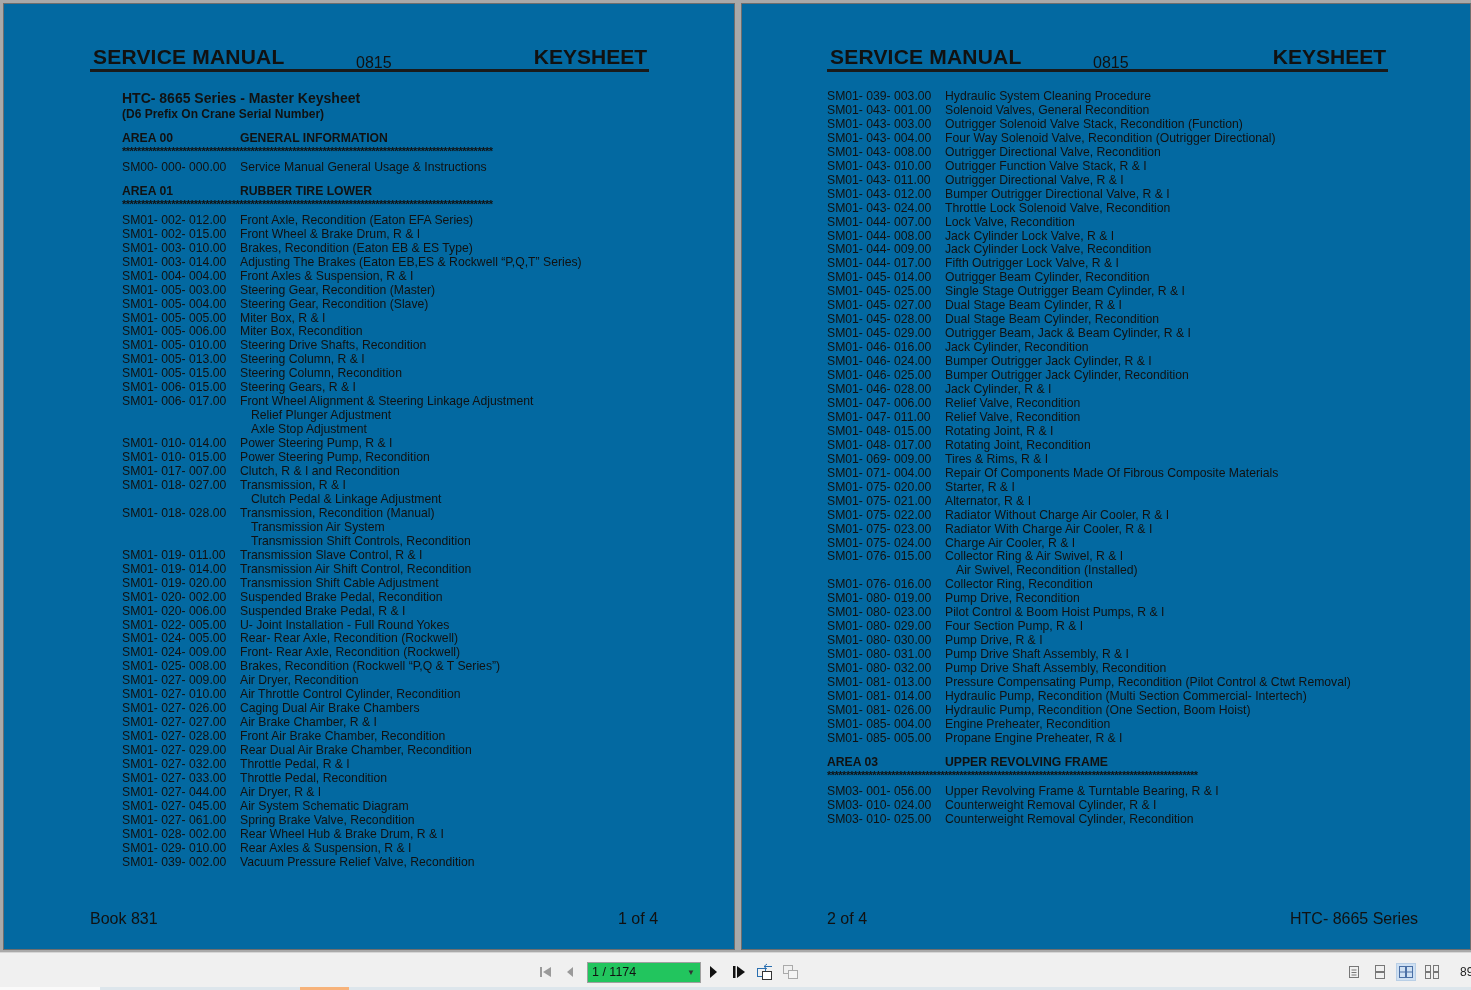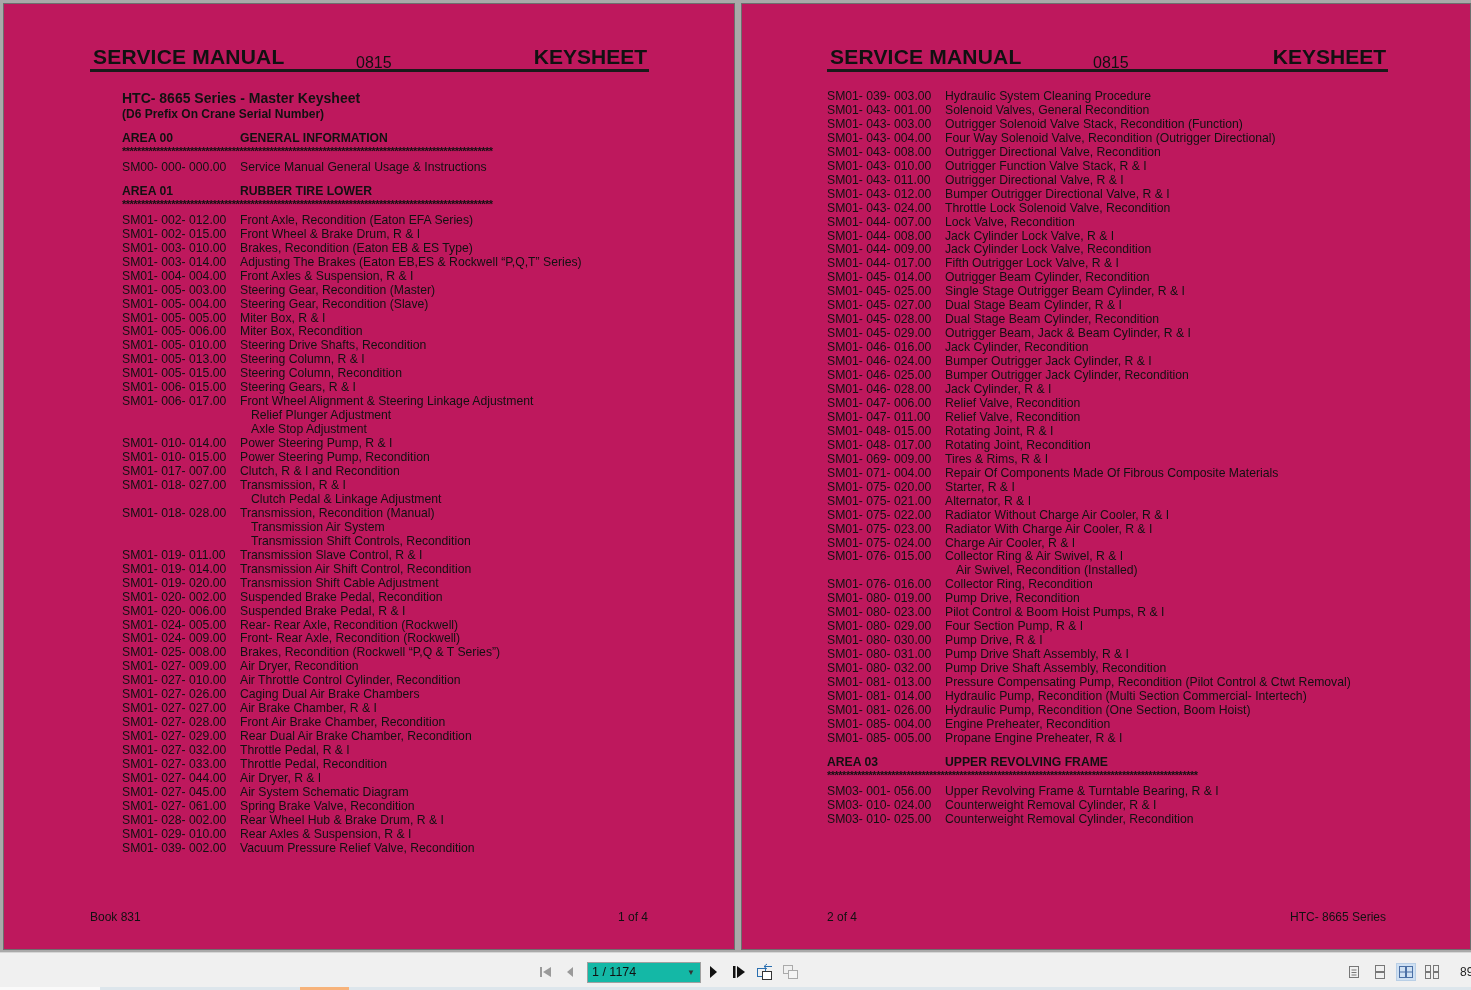"SERVICE MANUAL" .page { background: #be185d -> #0369a1 }
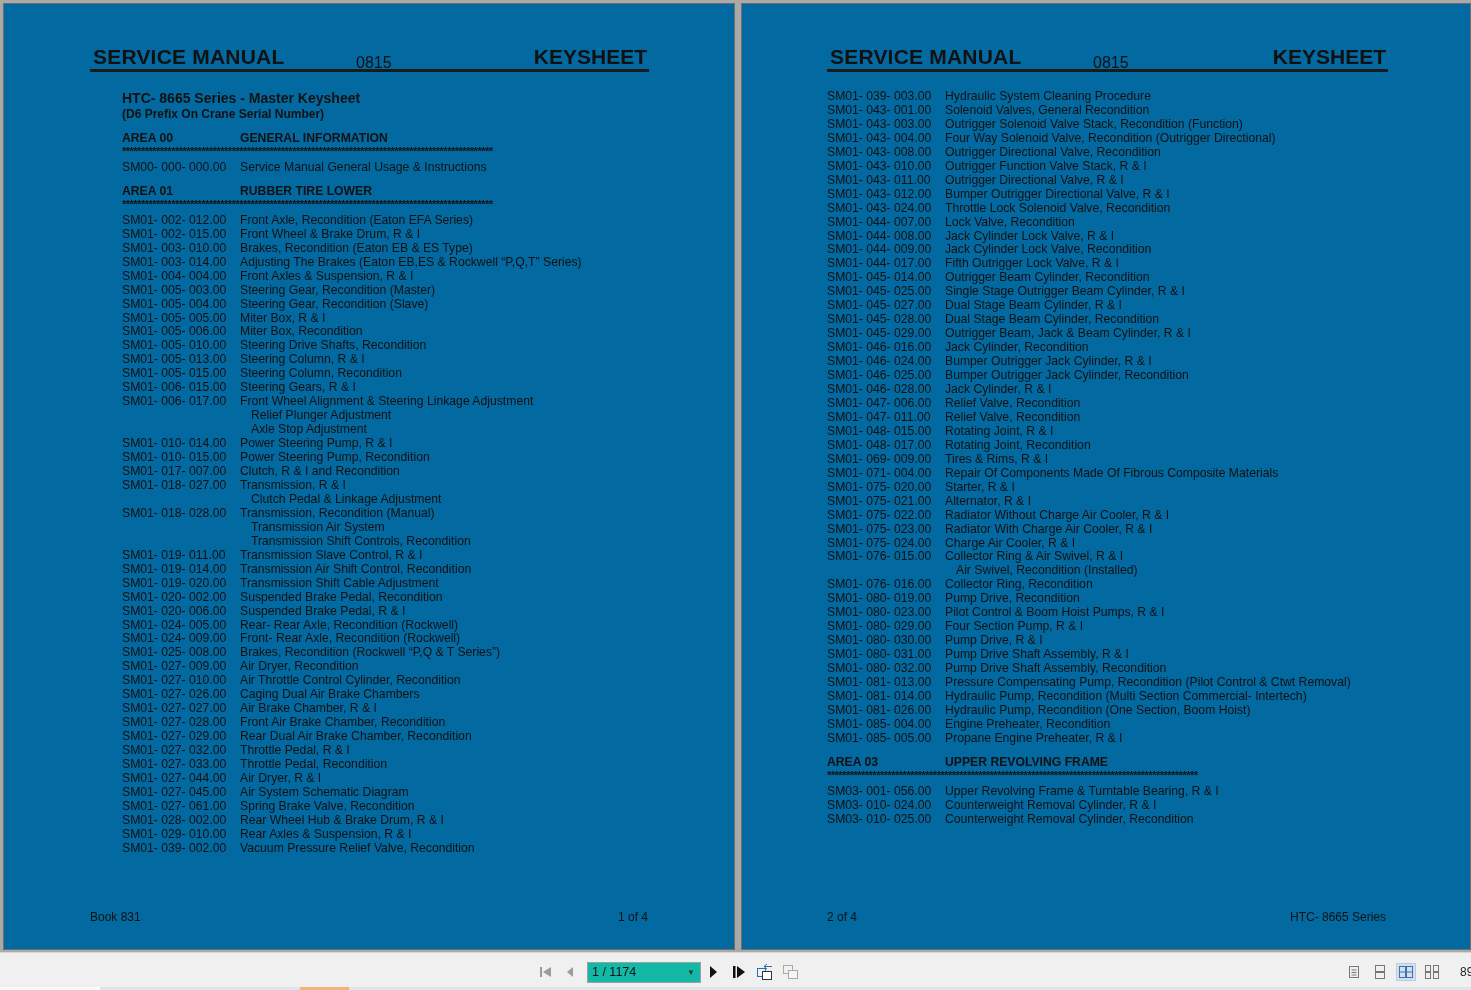"SM01- 022- 005.00" div.row { html: none -> <div> <span>SM01- 022- 005.00</span> <span>U- Joint Installation - Full Round Yokes</span> </div> }
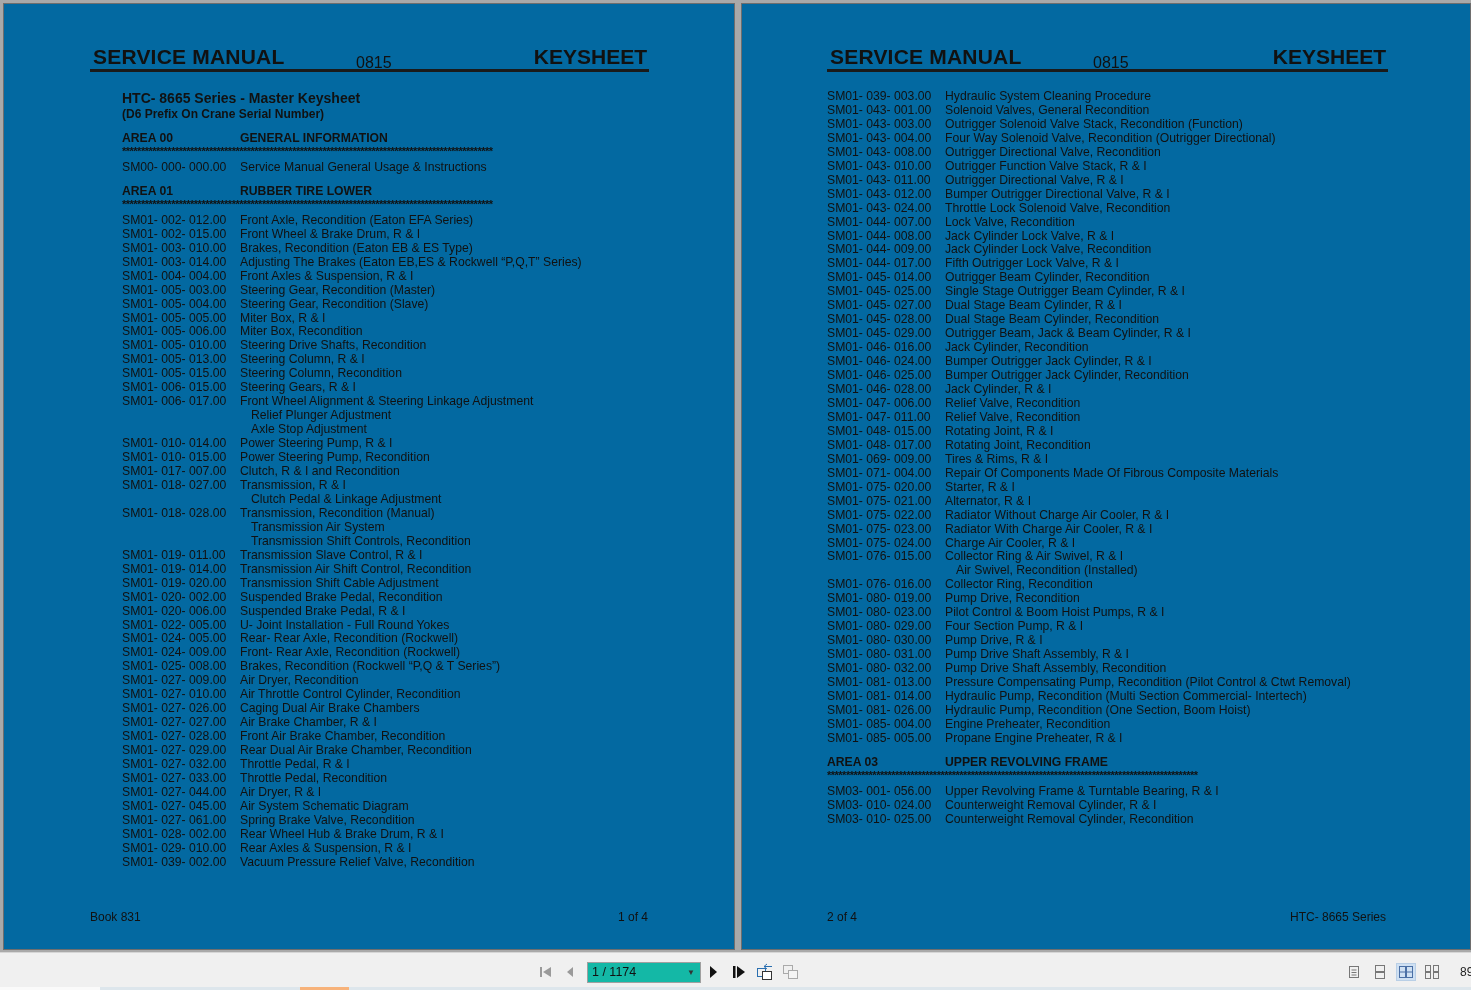"Book 831" .ftr { font-size: 12px -> 16px }
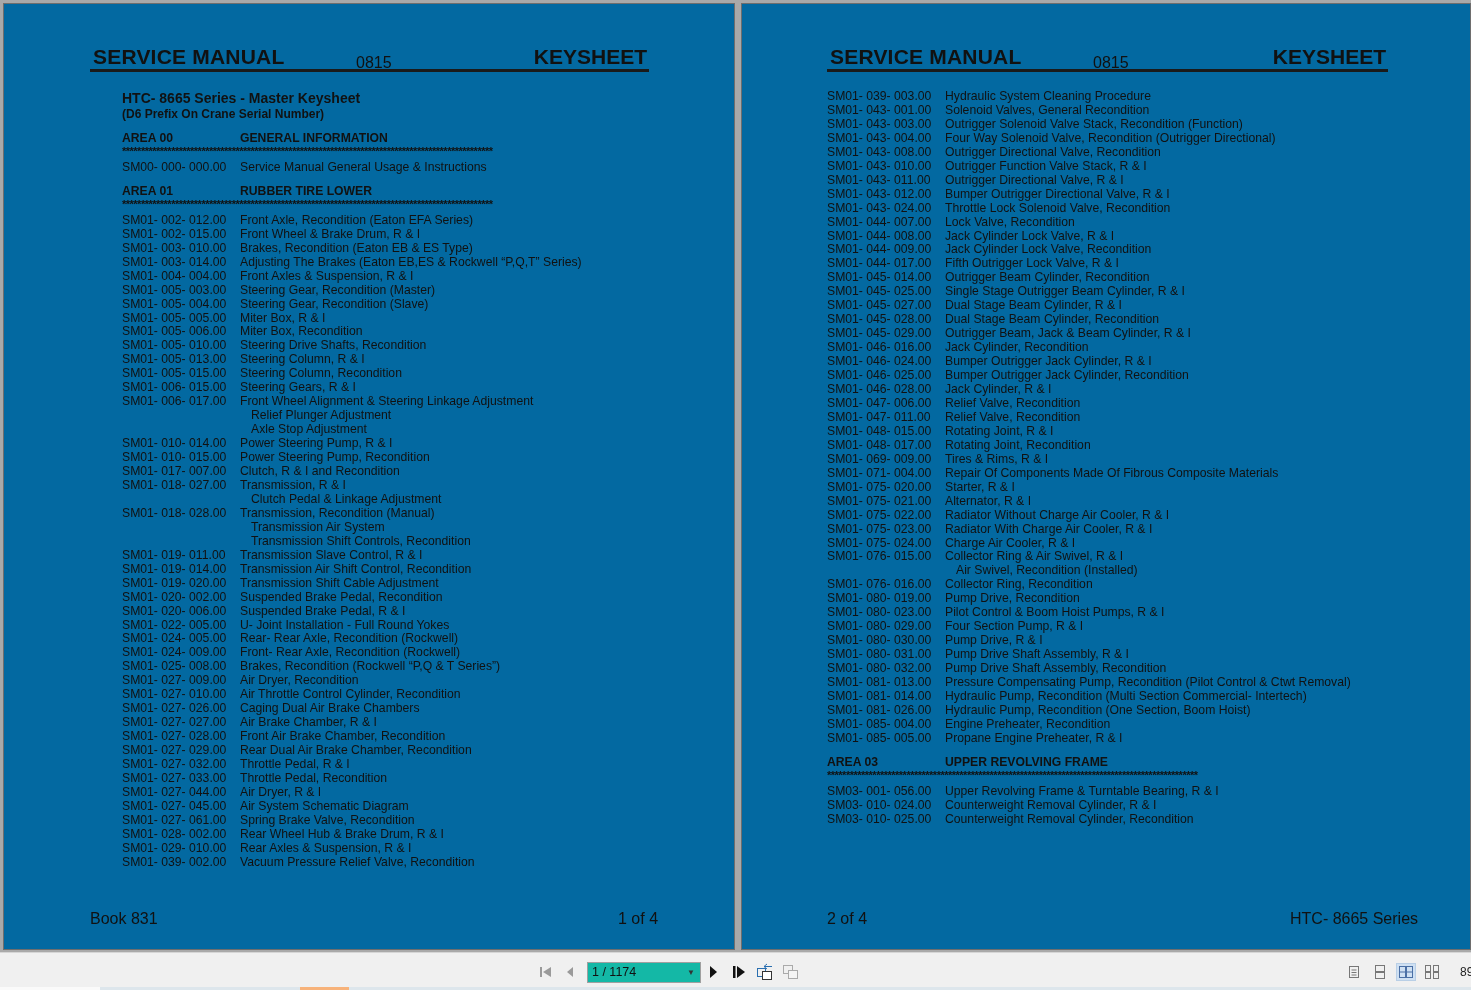"1 / 1174" .page-box { background: #14b8a6 -> #22c55e }
